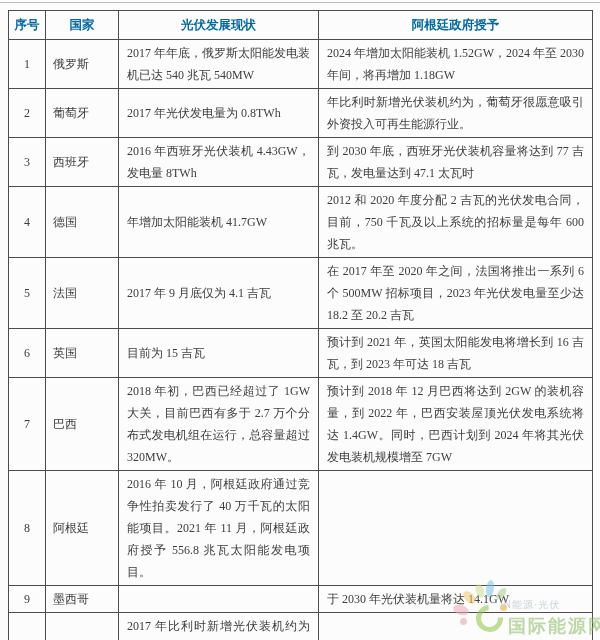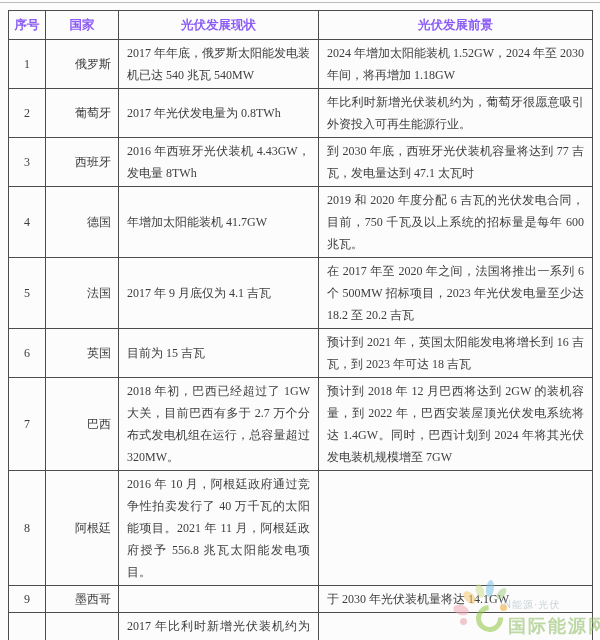"序号" .pv-table th { color: #8b5cf6 -> #0369a1 }
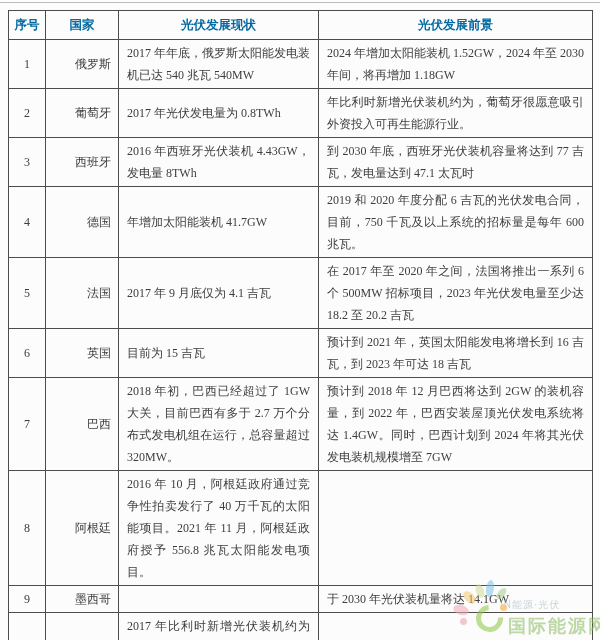"光伏发展前景" th { text: 光伏发展前景 -> 阿根廷政府授予 }
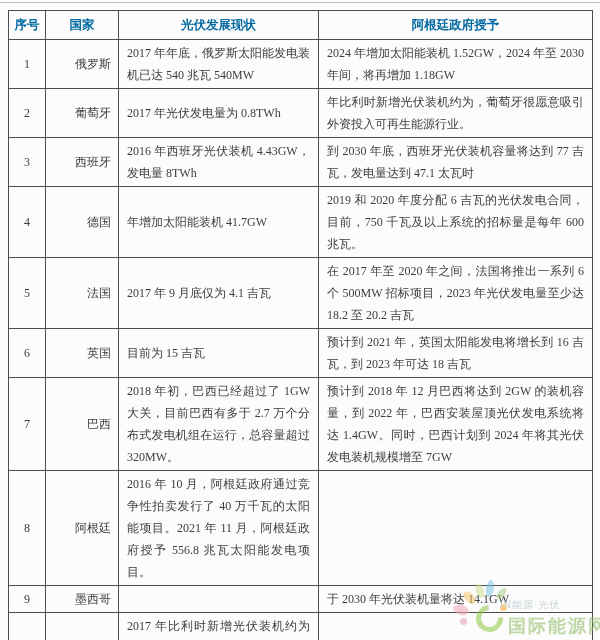"俄罗斯" .pv-table td.country { text-align: right -> left }
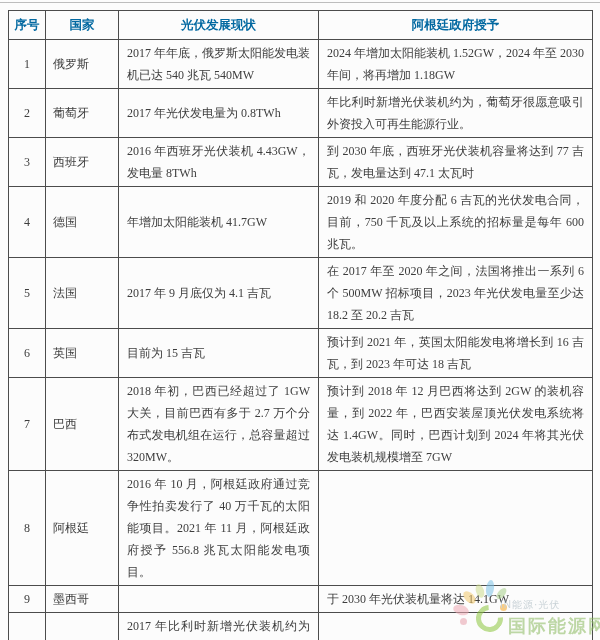"2019 和 2020 年度分配 6" td.prospect { text: 2019 和 2020 年度分配 6 -> 2012 和 2020 年度分配 2 }
